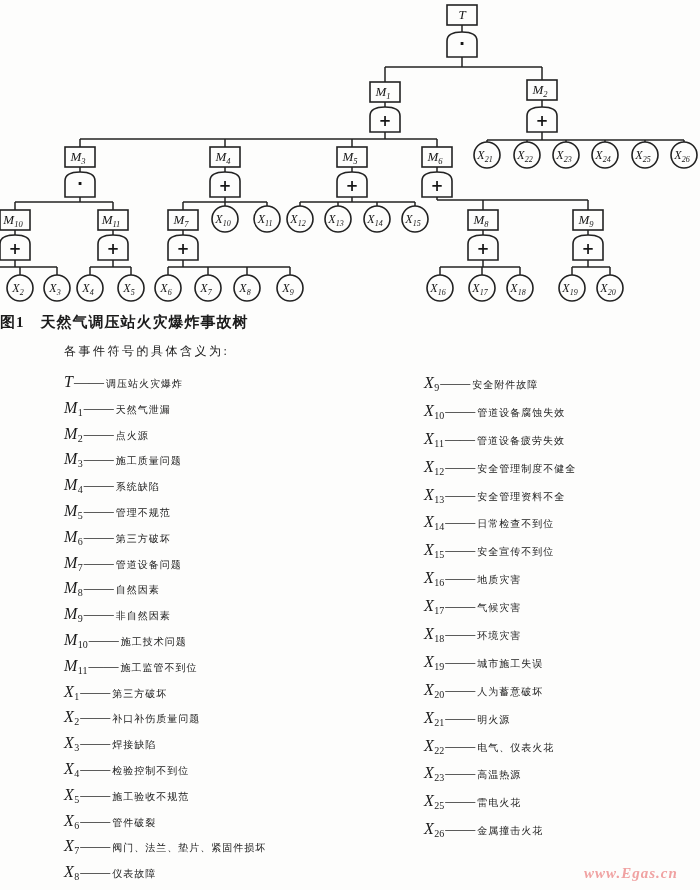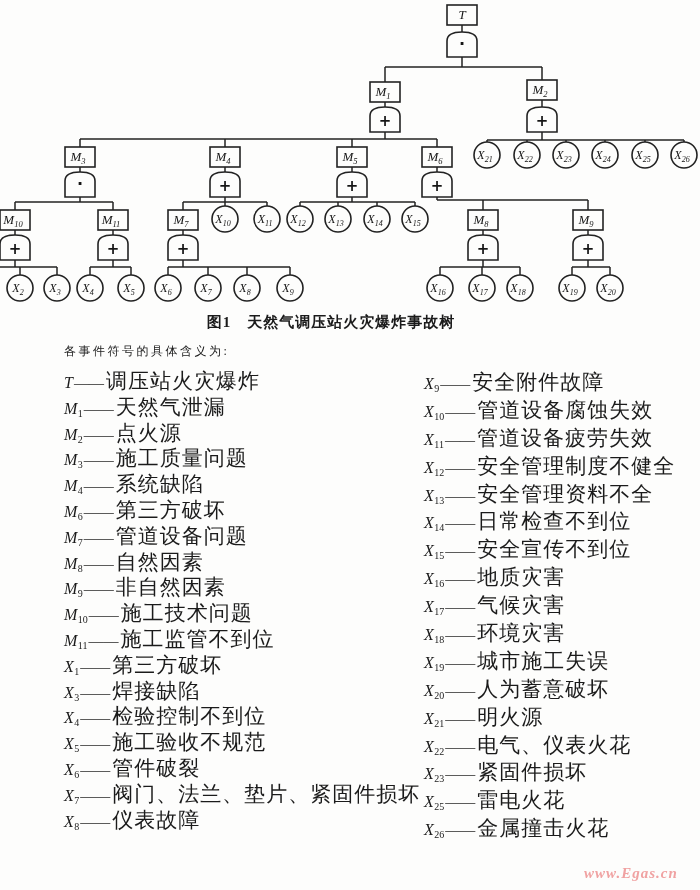"图1 天然气调压站火灾爆炸事故树" .caption { margin-left: 24px -> none; text-align: center -> left }
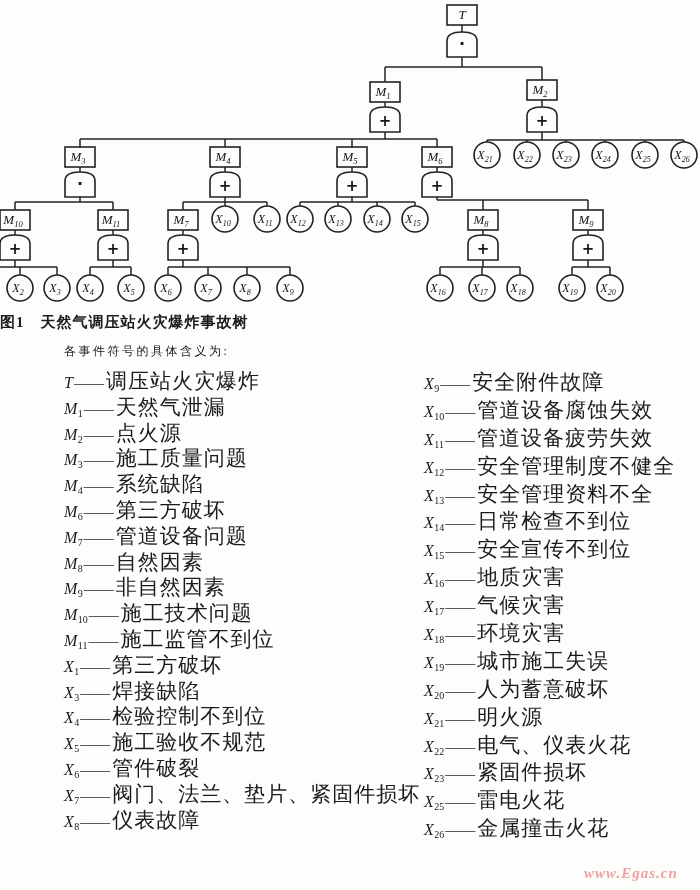"调压站火灾爆炸" .desc { font-size: 21px -> 10px }
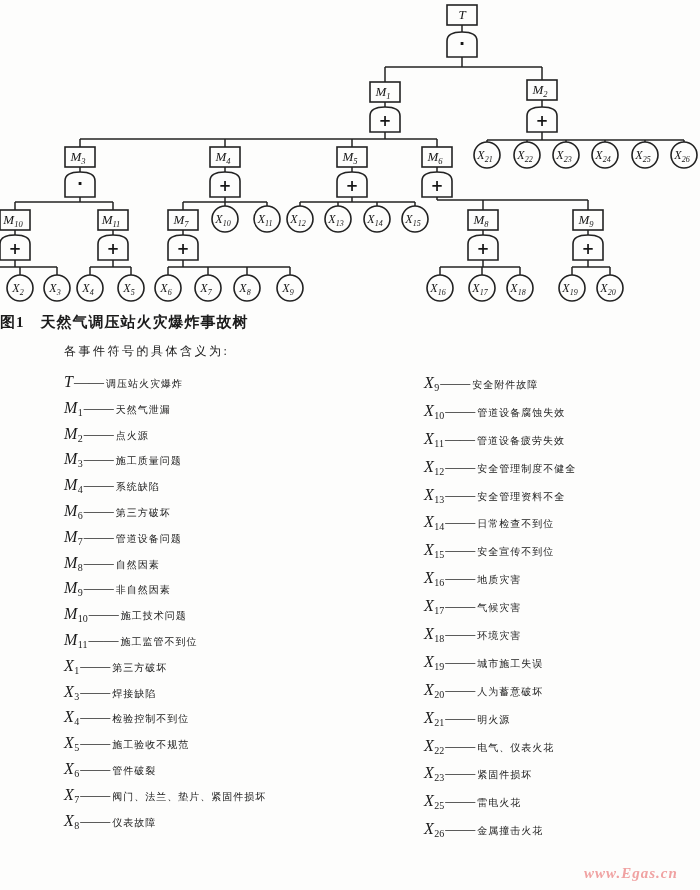"M5—— 管理不规范" div.legend-item { html: none -> <div><span>M</span><span>5</span><span>——</span><span>管理不规范</span></div> }
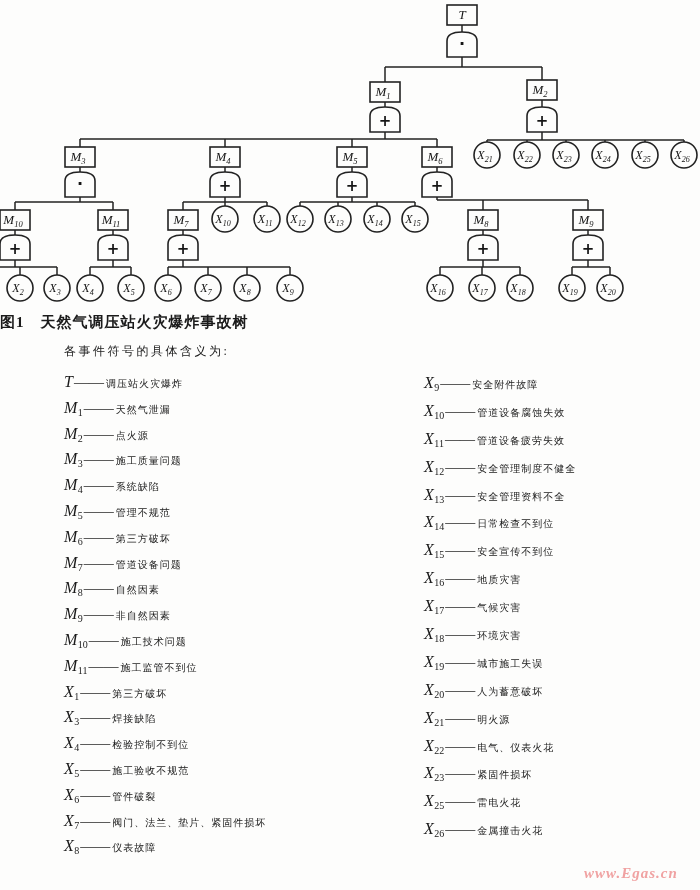"X2—— 补口补伤质量问题" div.legend-item { html: none -> <div><span>X</span><span>2</span><span>——</span><span>补口补伤质量问题</span></div> }
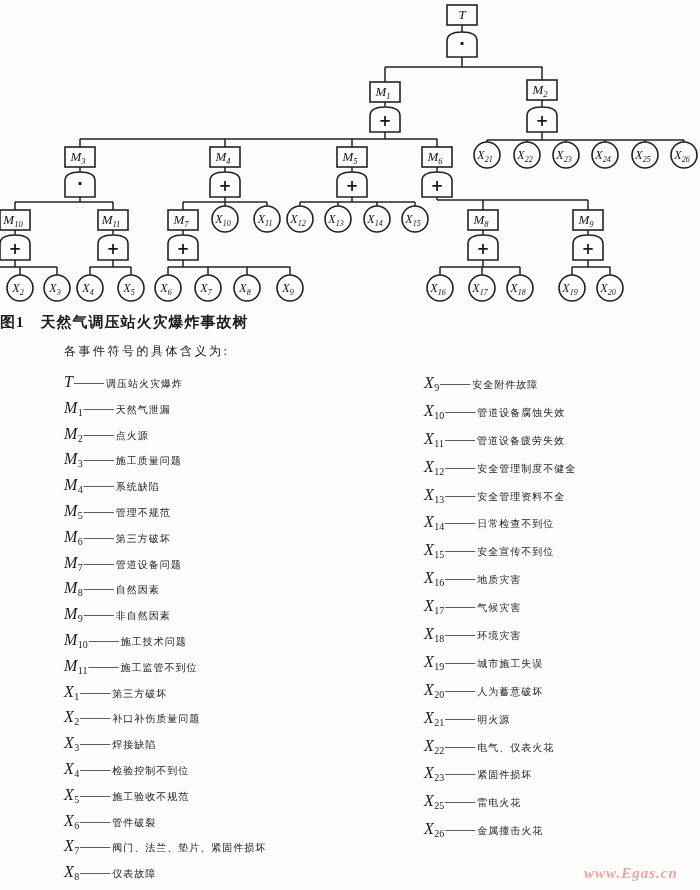"紧固件损坏" span.desc { text: 紧固件损坏 -> 高温热源 }
